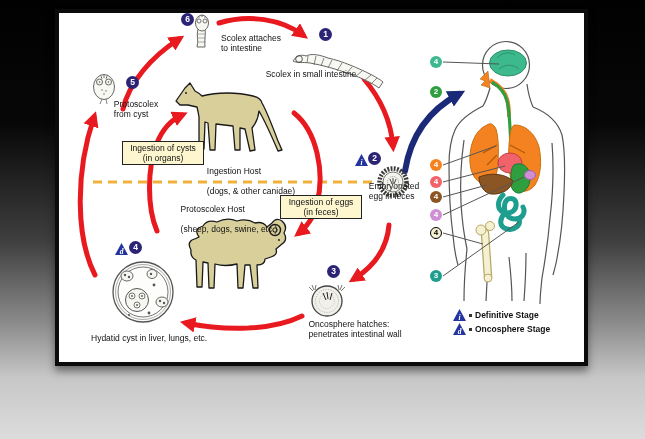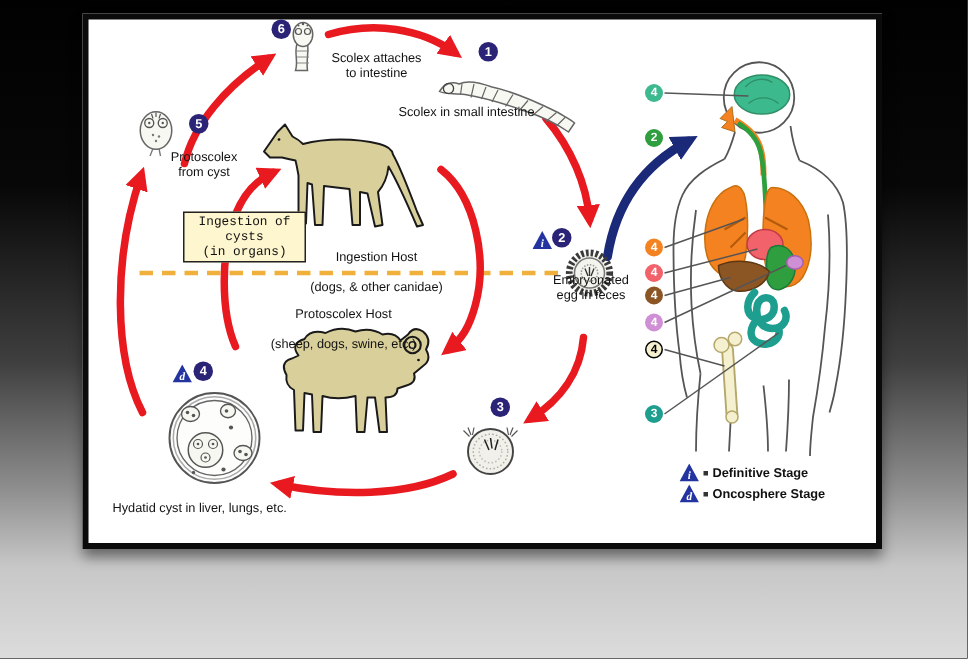"Scolex attaches" .lbl { text-align: center -> none }
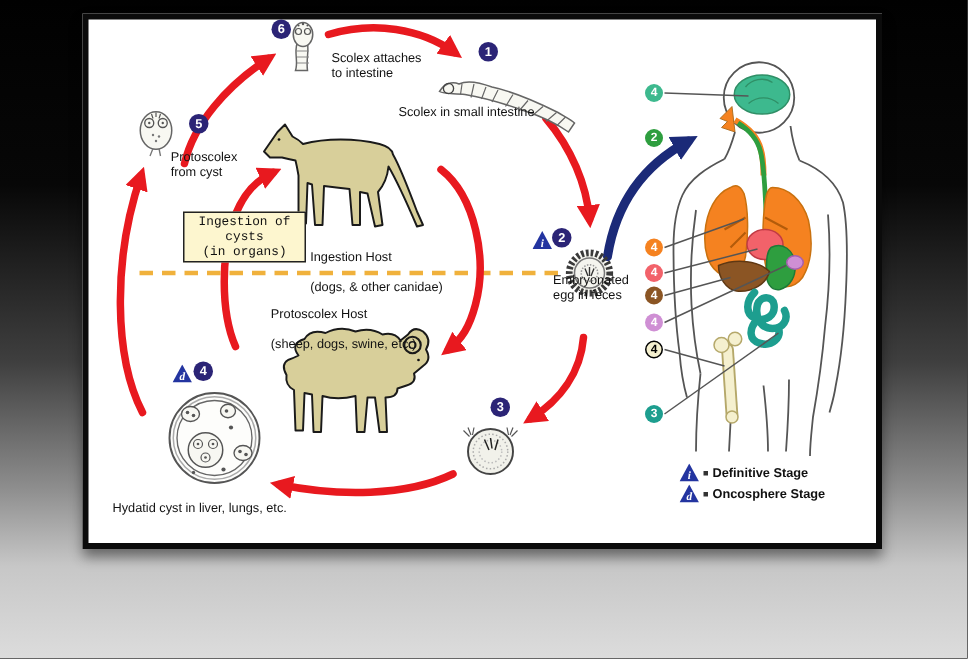"Ingestion of cysts" .note { font-family: Liberation Mono, monospace -> none }
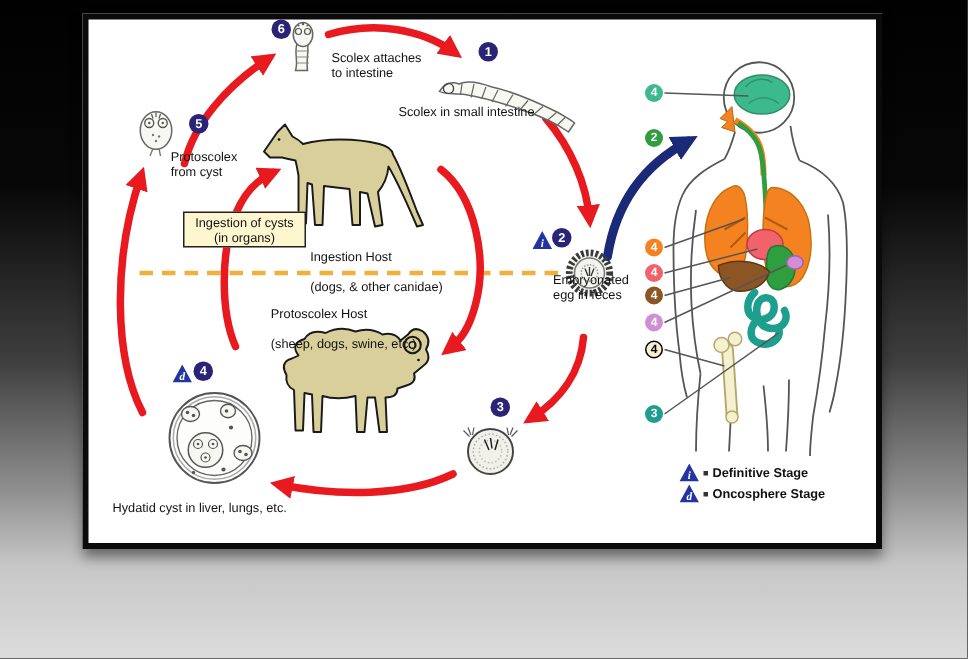"Ingestion of eggs" div.note { html: none -> <div>Ingestion of eggs (in feces)</div> }
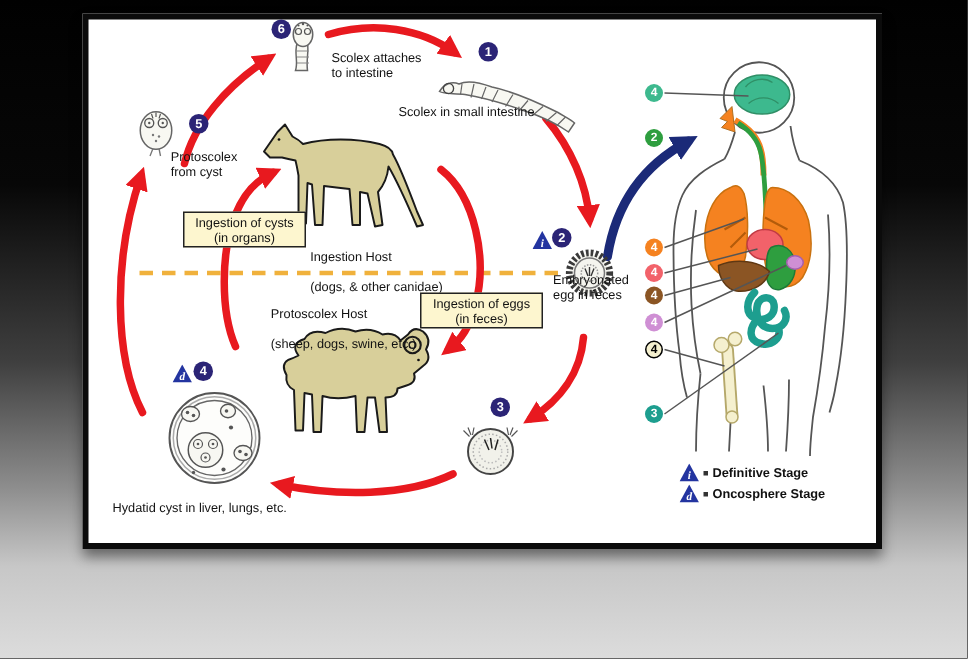"Oncosphere hatches:" div.lbl { html: none -> <div>Oncosphere hatches: penetrates intestinal wall</div> }
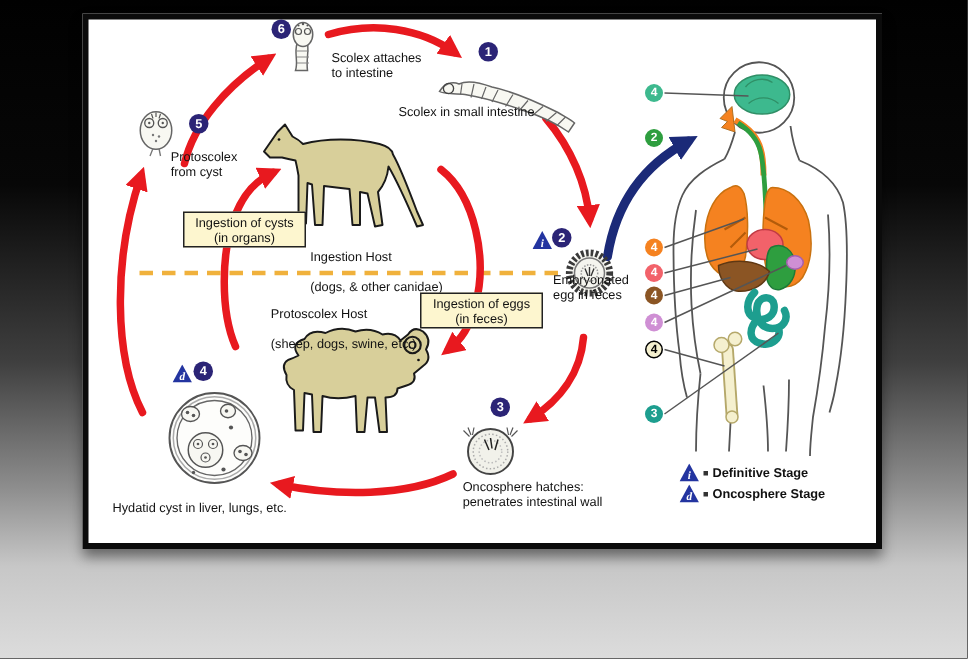"Hydatid cyst in liver, lungs," .lbl-left { margin-left: none -> 16px }
